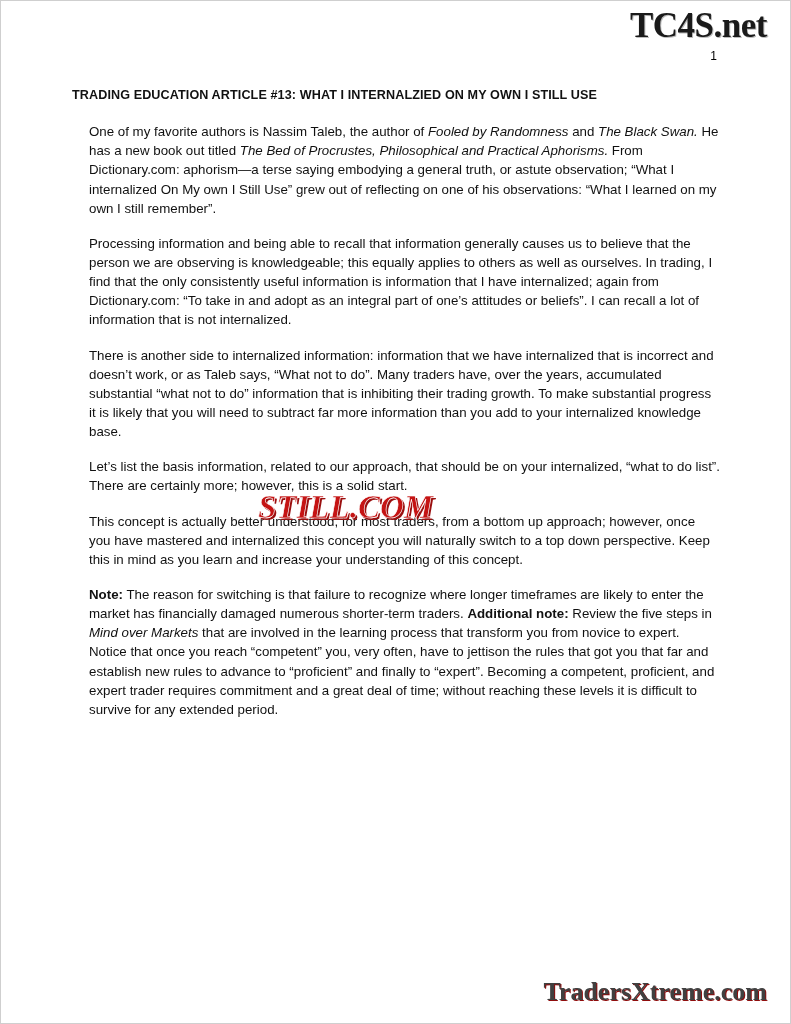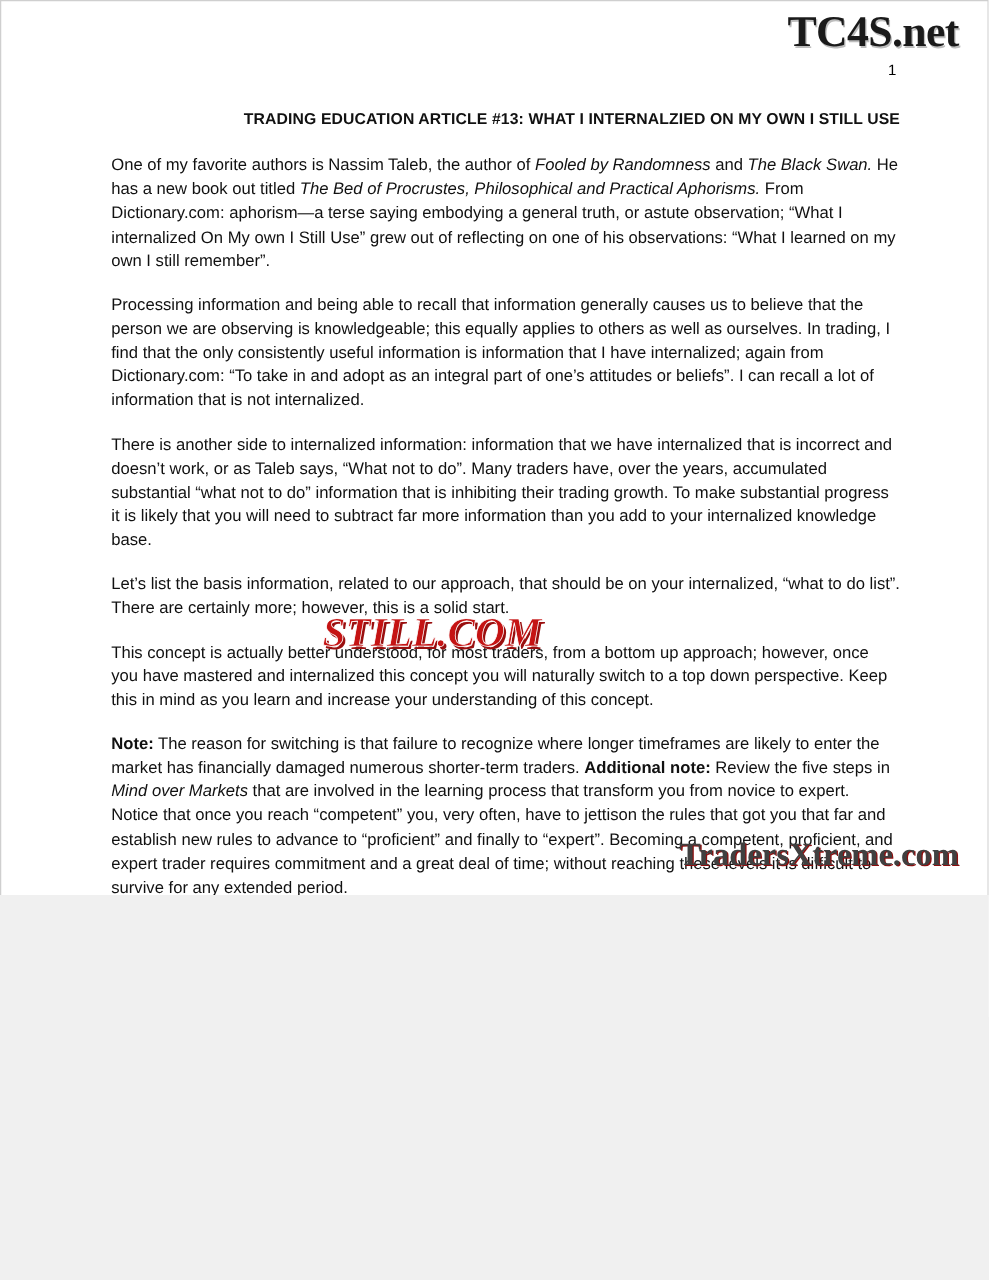"TC4S.net" .page { height: 716px -> 1024px }
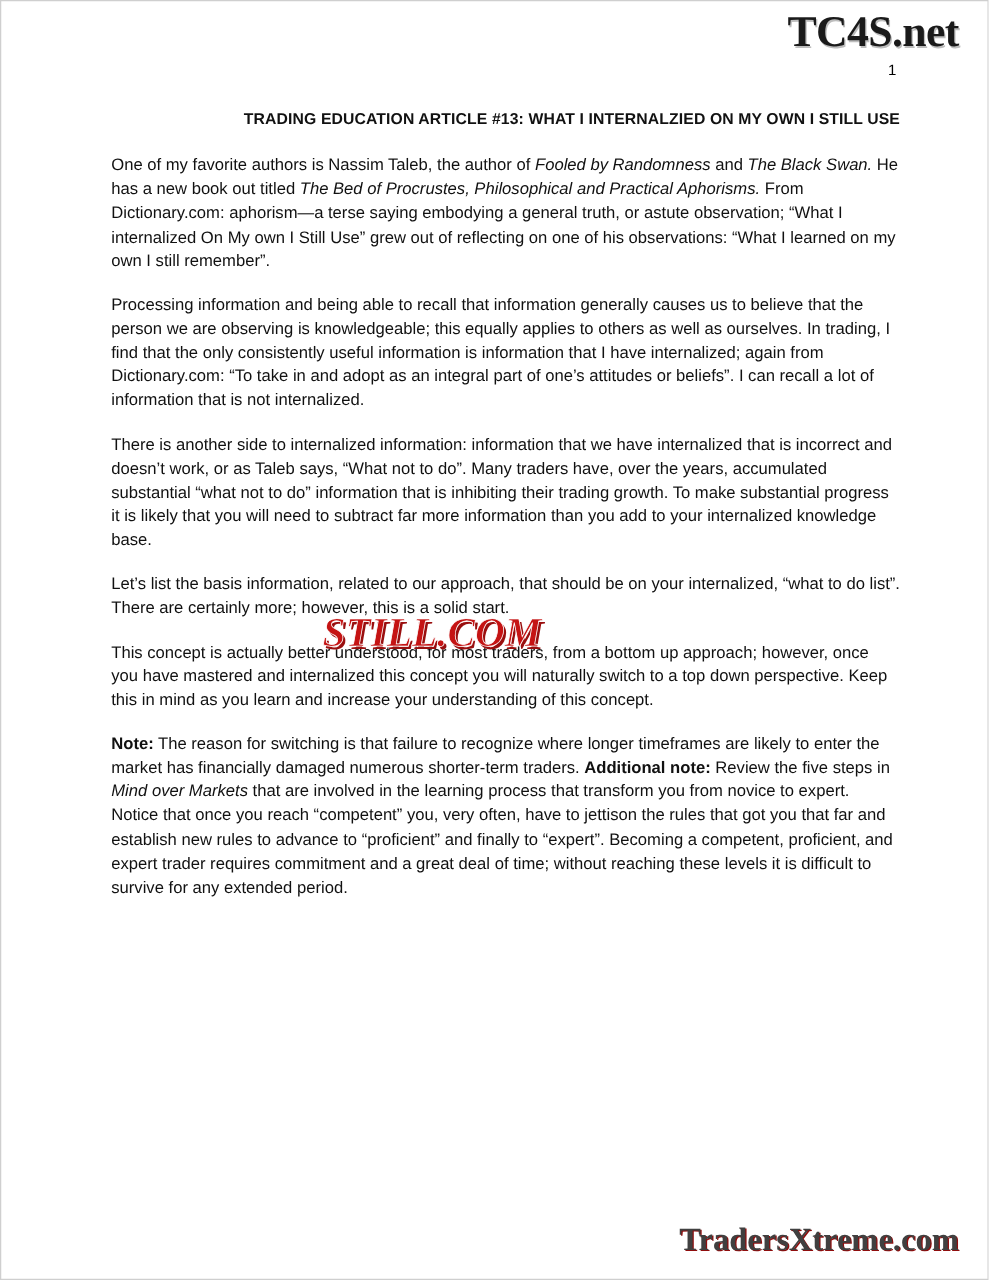"TRADING EDUCATION ARTICLE #13: WHAT" .doc-title { text-align: right -> left }
